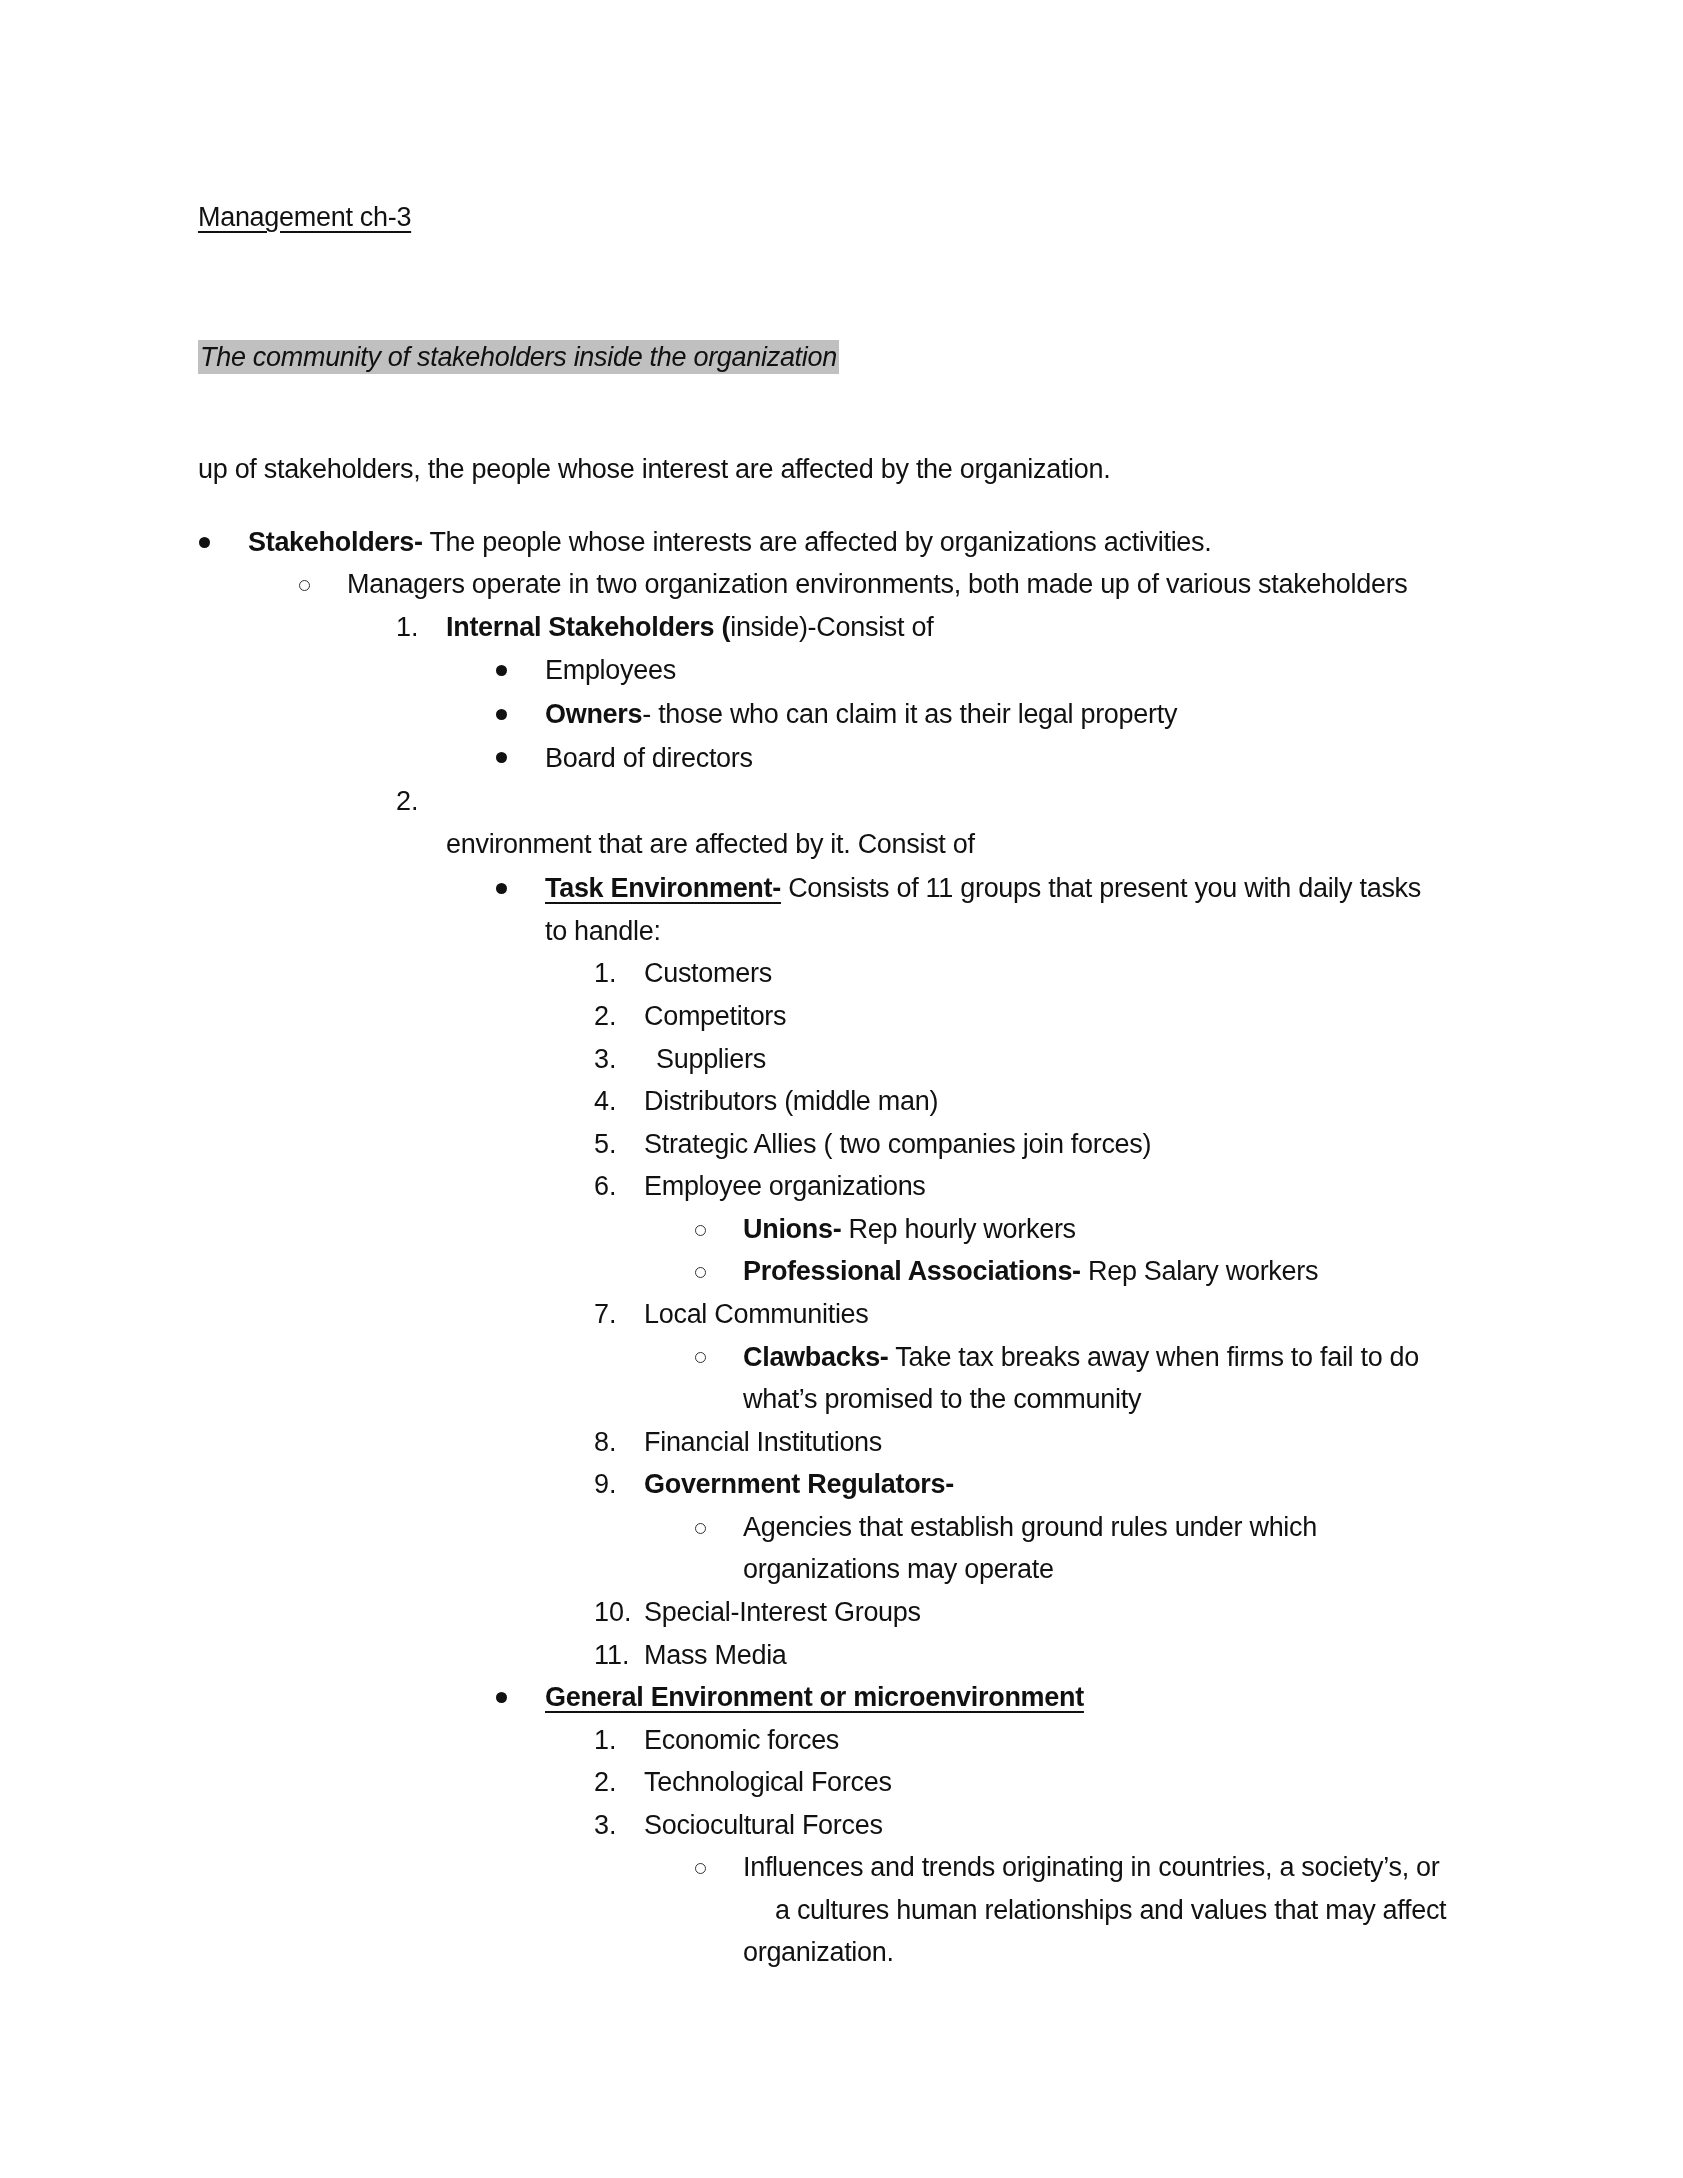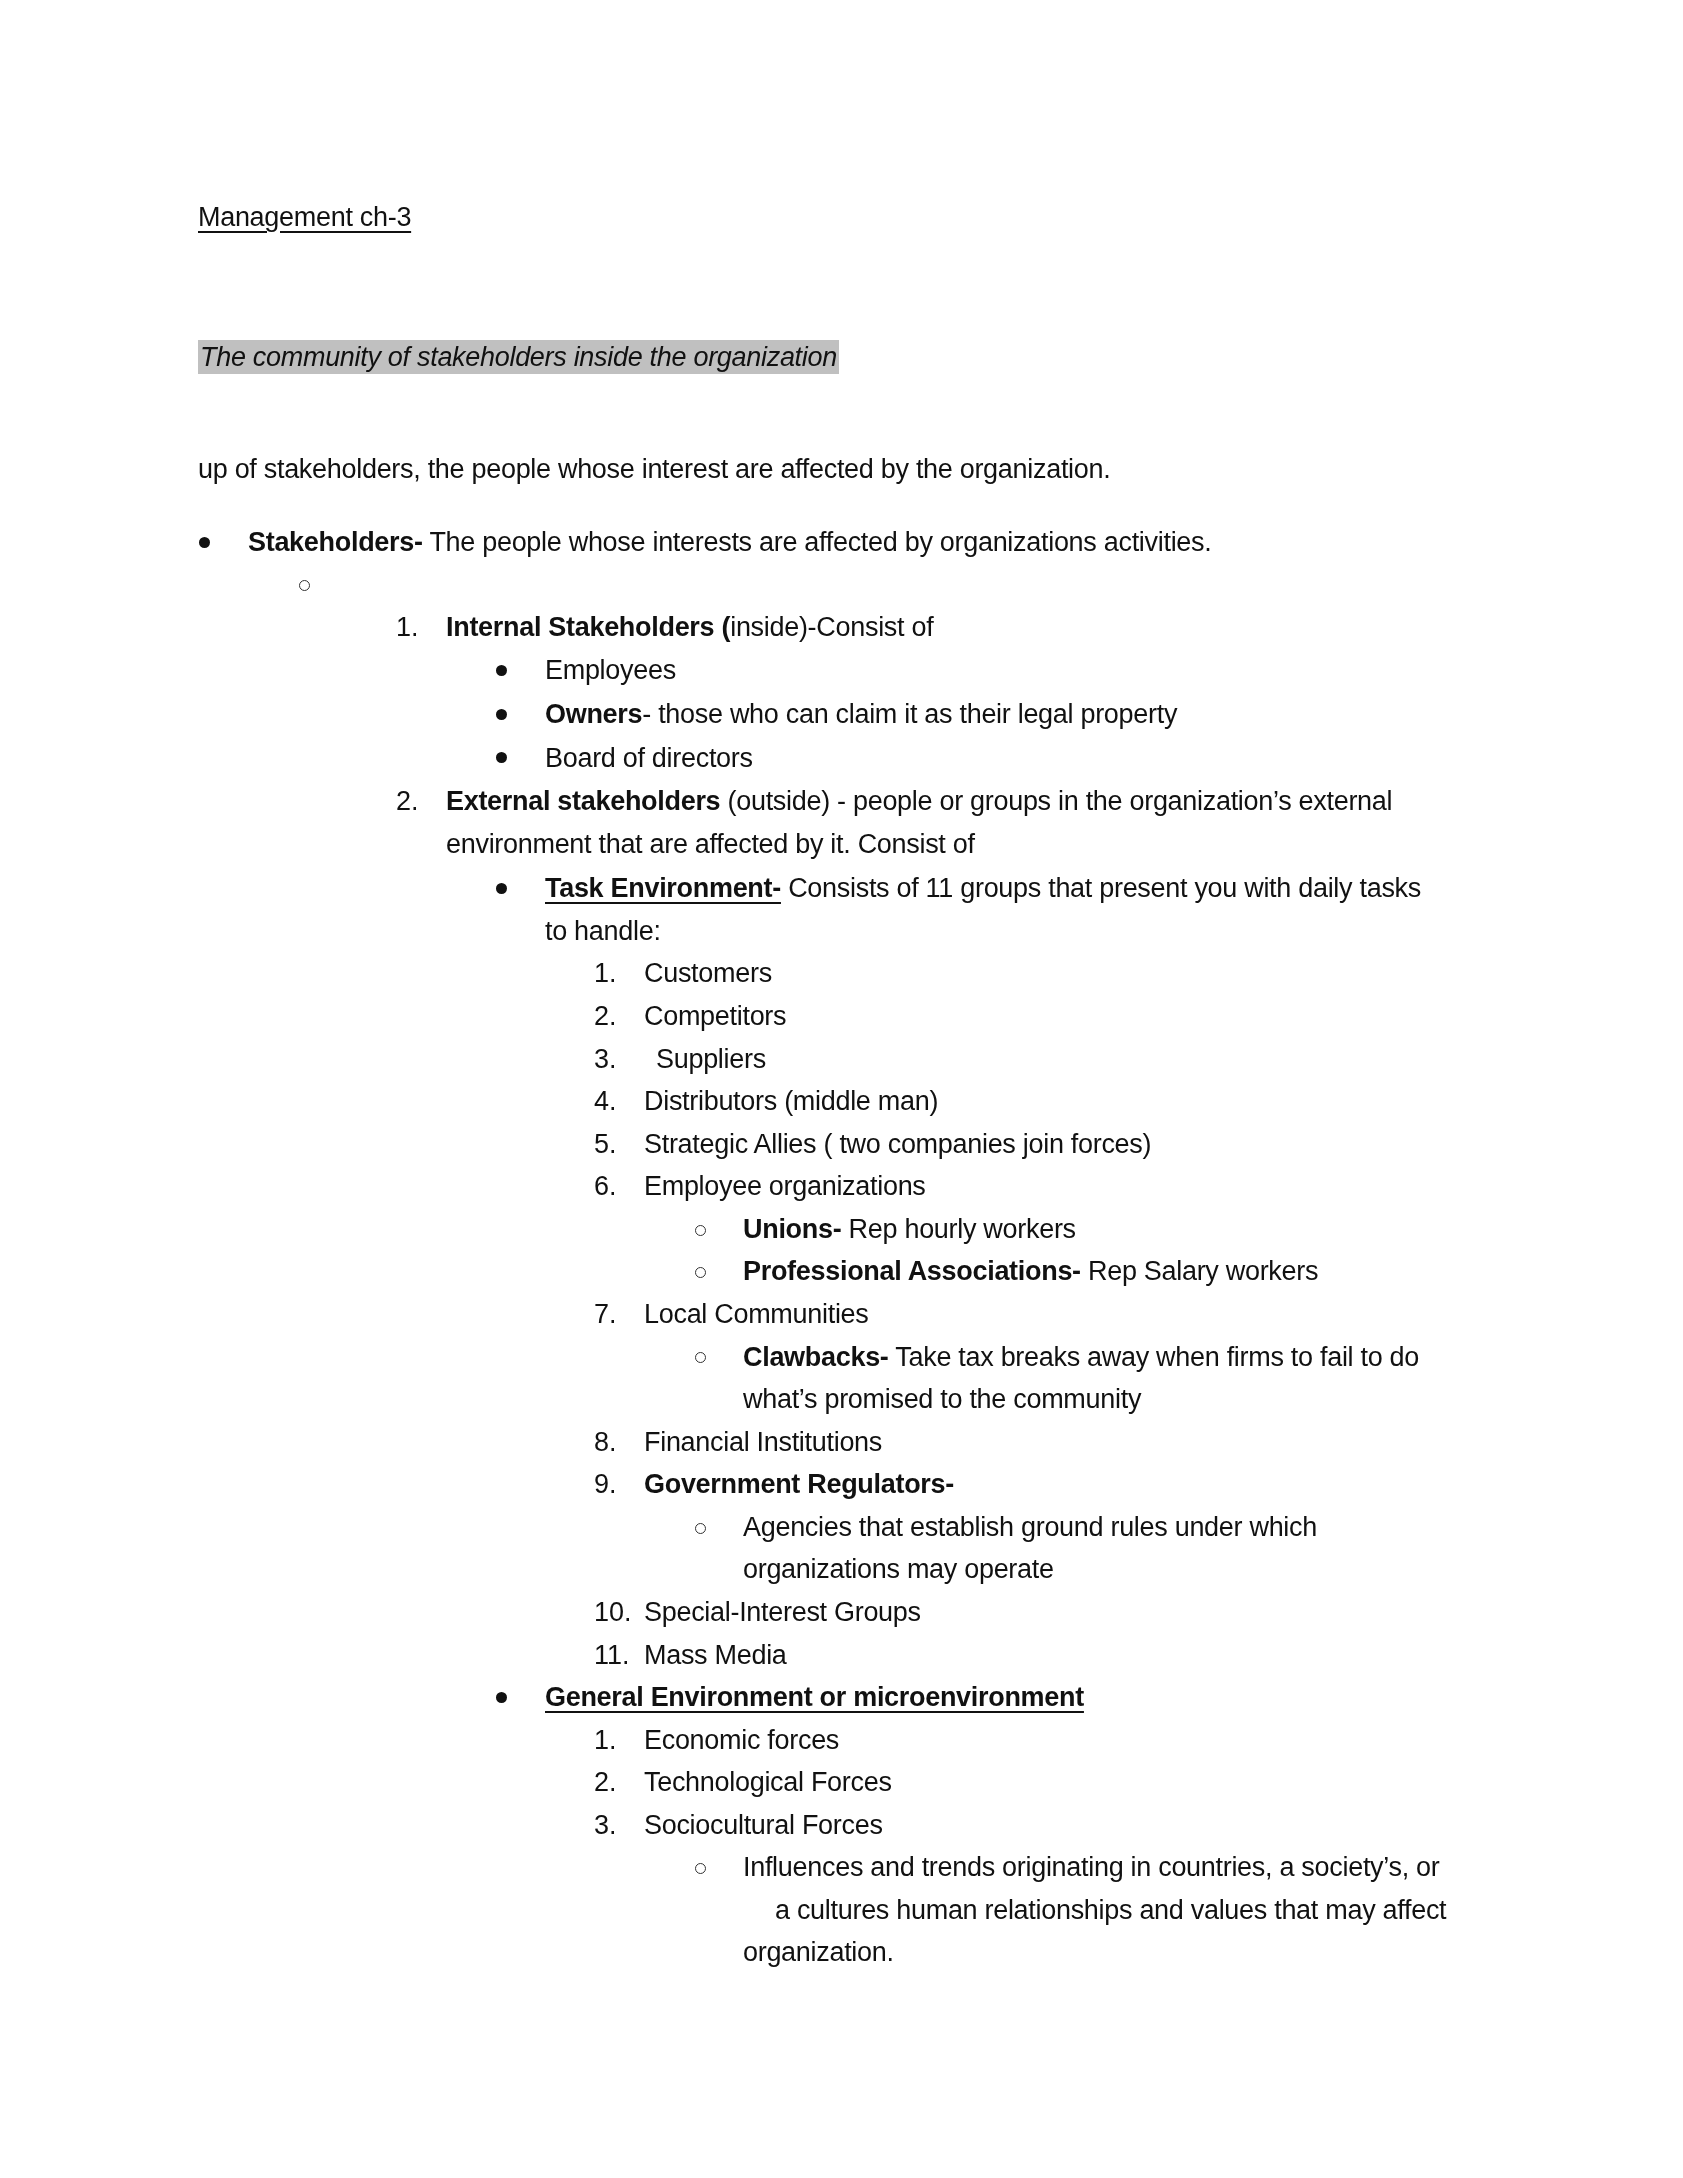"Managers operate in two organization" div.line { html: none -> <div>Managers operate in two organization environments, both made up of various stakeholders</div> }
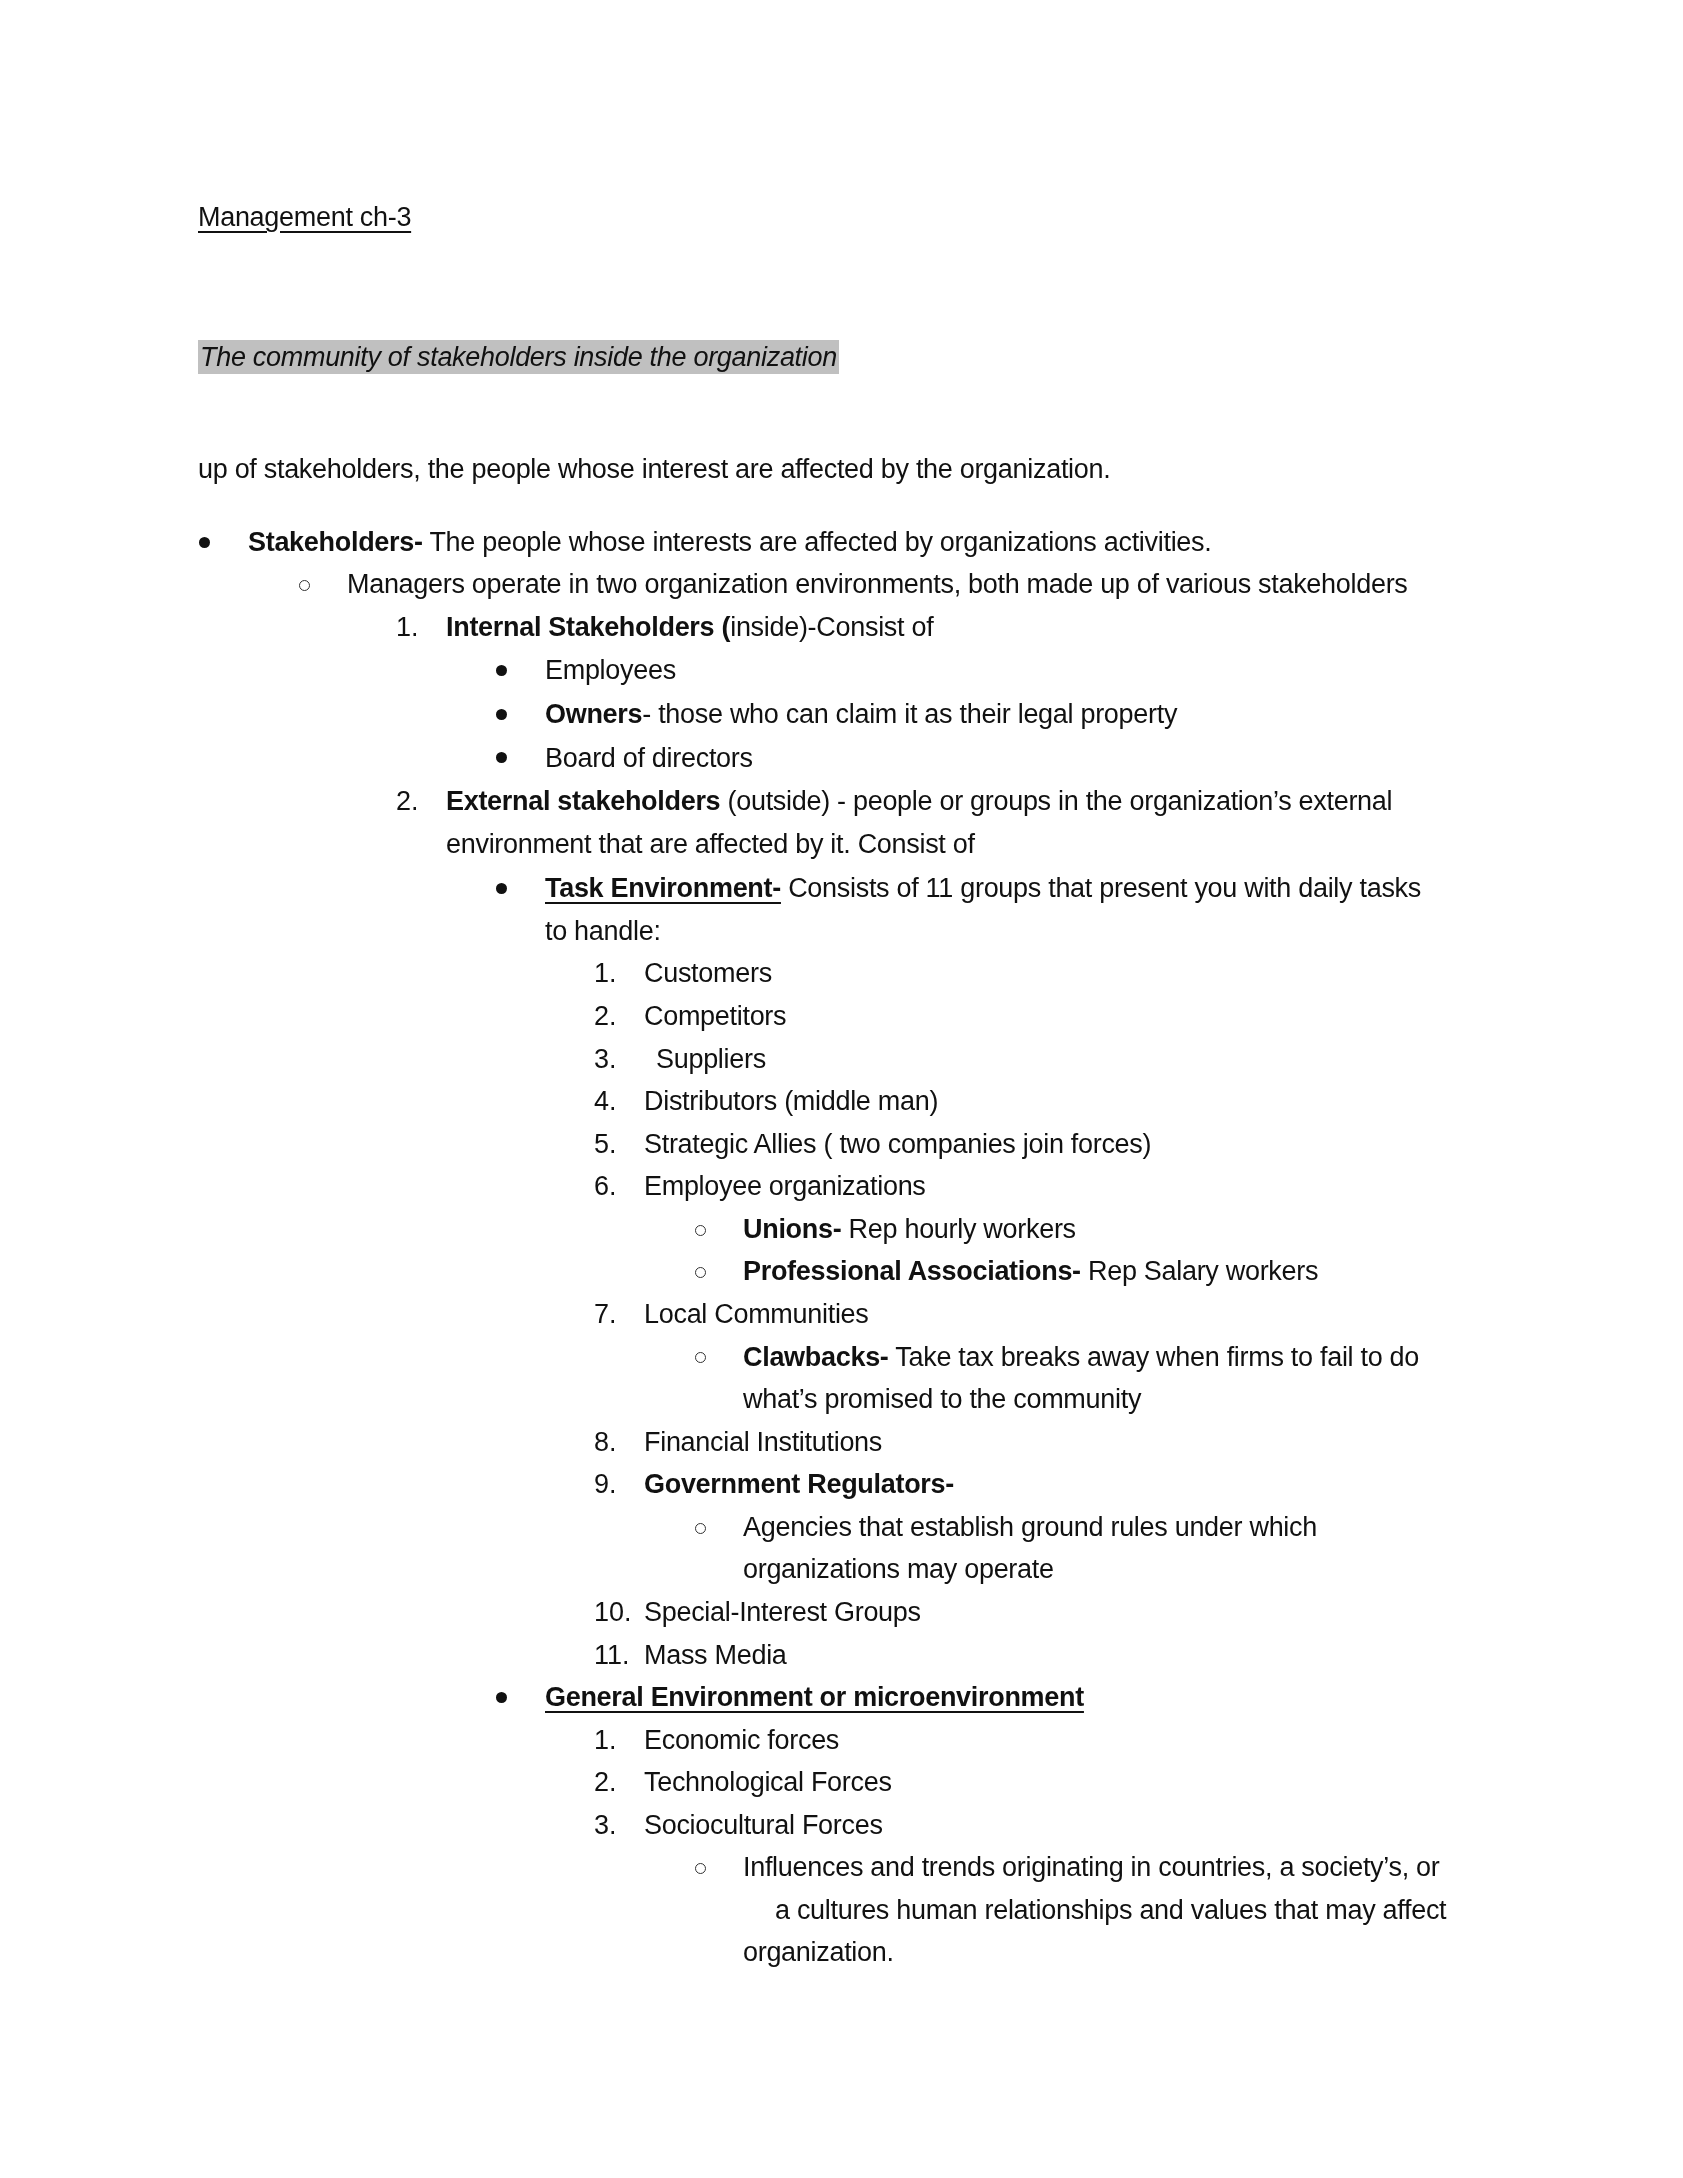"External stakeholders (outside) - people" div.line { html: <div><b>External stakeholders</b><span> (outside) - people or groups in the organization’s external</span></div> -> none }
